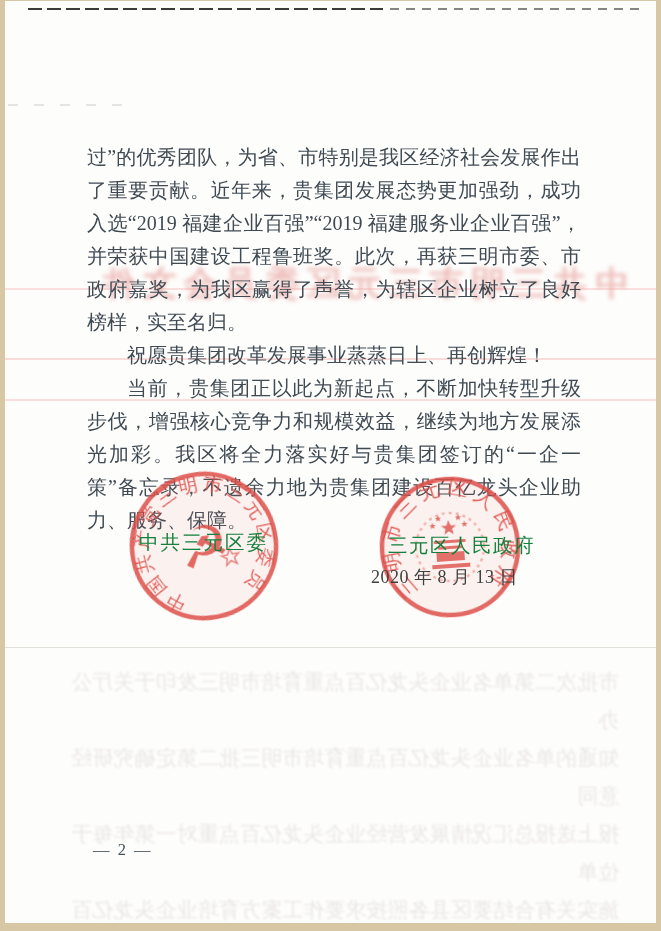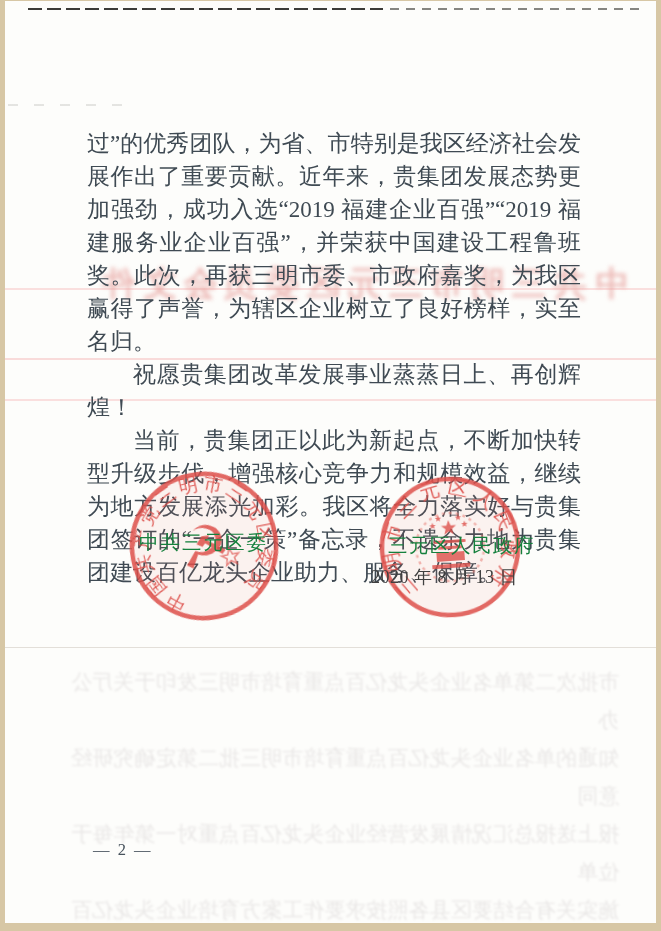"过”的优秀团队，为省、市特别是我区经济社会发展作出了重要贡献。近年来，贵集团发展" .content { font-size: 23px -> 20px; top: 126px -> 140px }
